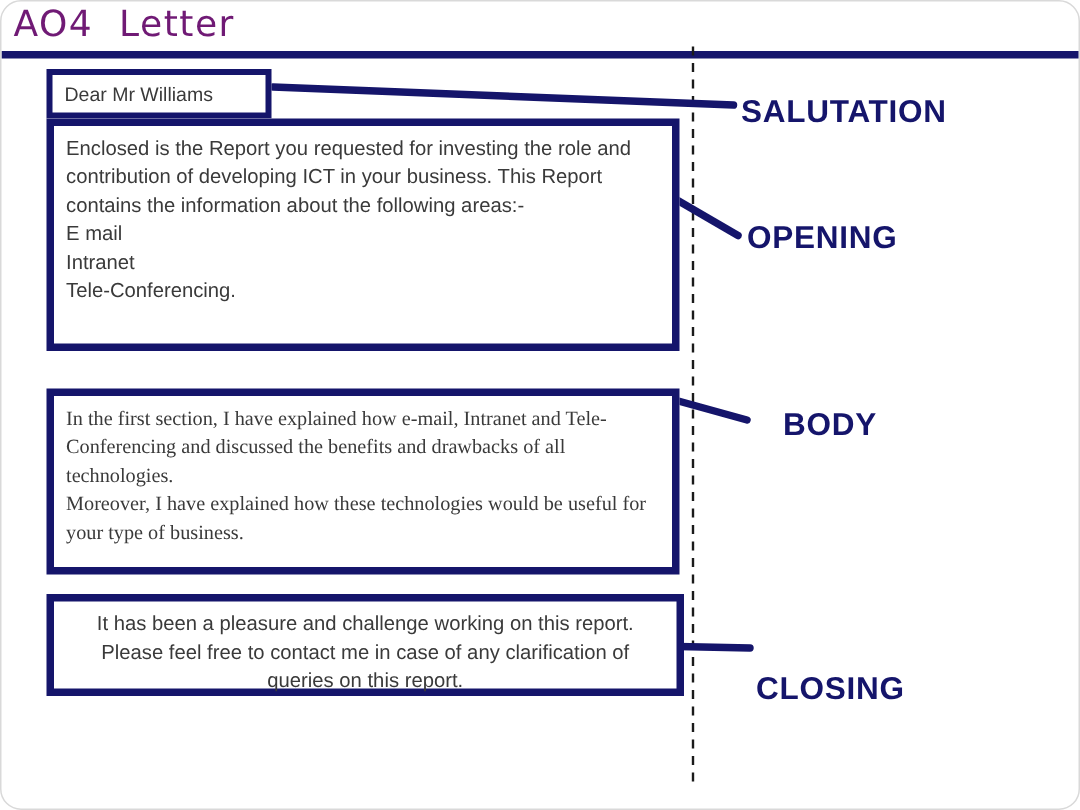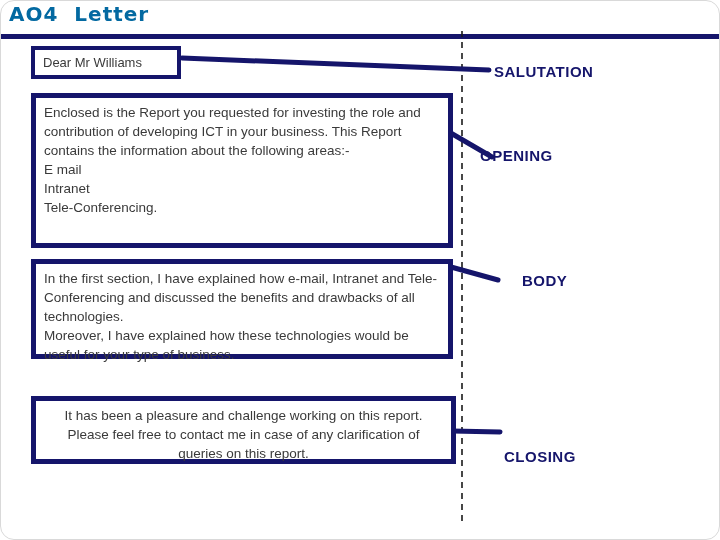"AO4 Letter" .title { color: #0369a1 -> #701a75; font-size: 20px -> 24px; font-weight: 700 -> 400 }
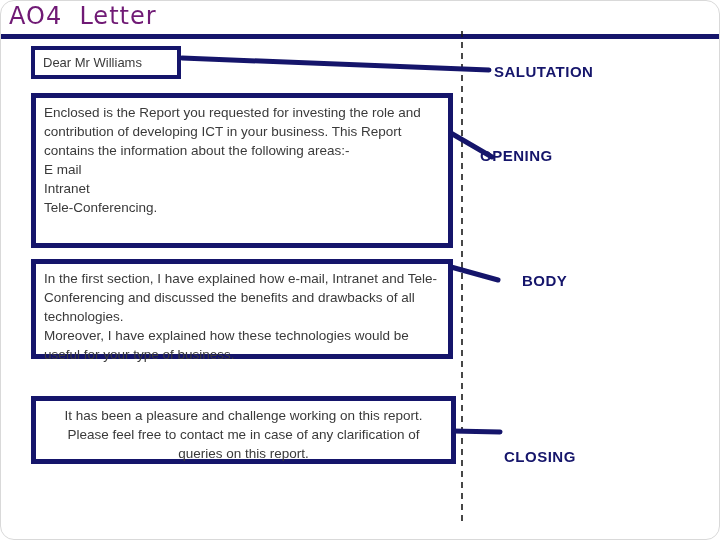"SALUTATION" .part-label { font-size: 15px -> 21px }
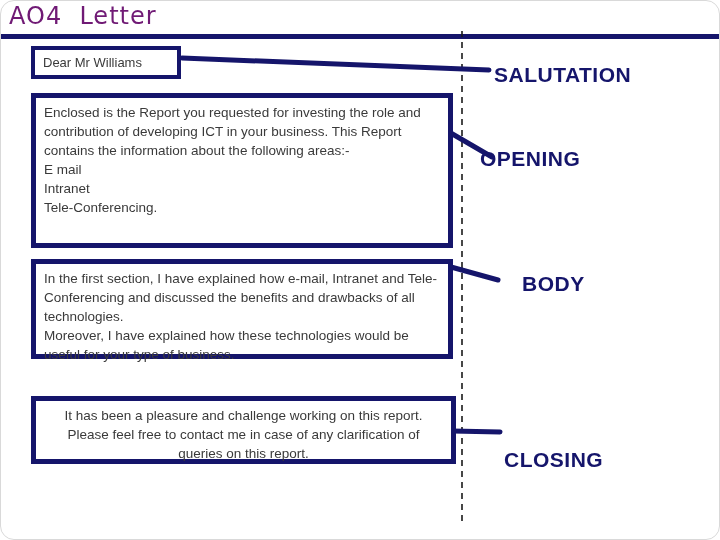"Enclosed is the Report you" .box-opening { top: 92px -> 78px }
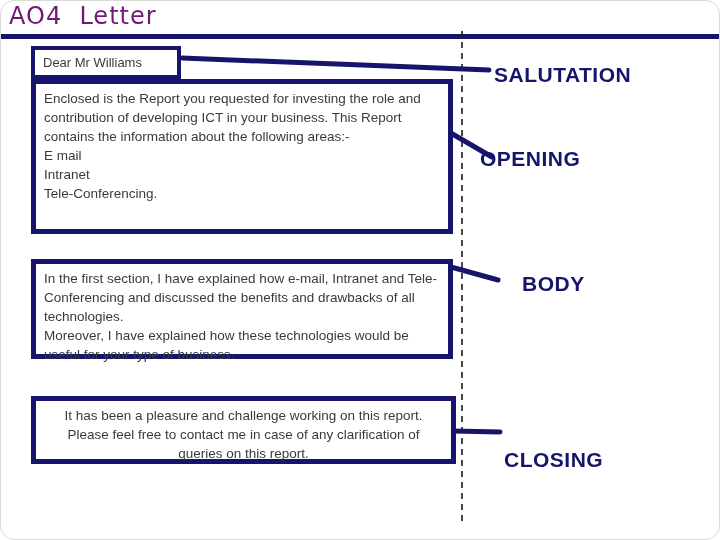"OPENING" .label-opening { left: 479px -> 497px }
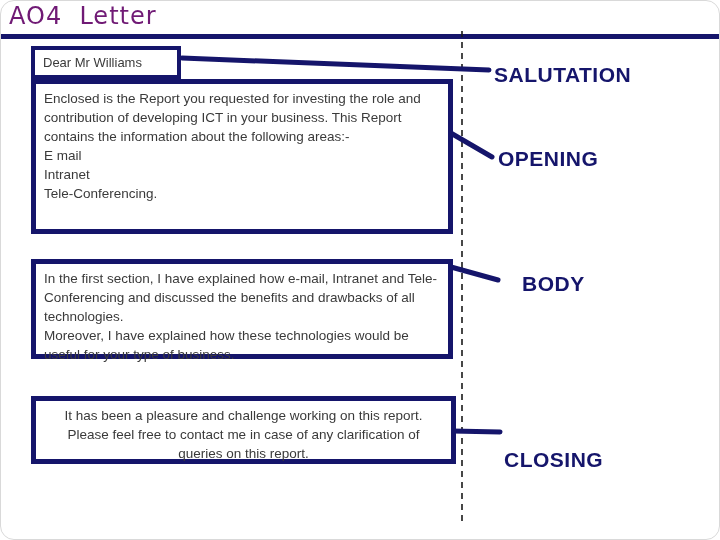"In the first section, I" .box-body { font-family: none -> Liberation Serif, serif; height: 100px -> 124px }
